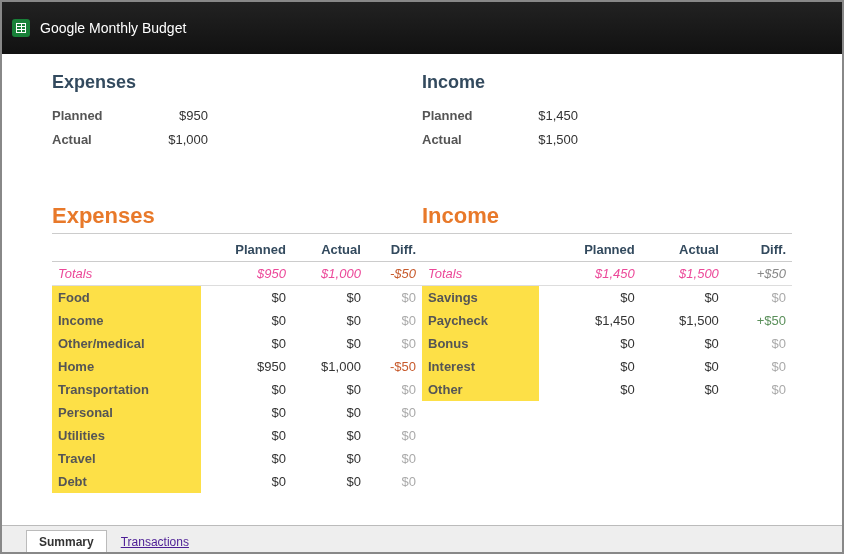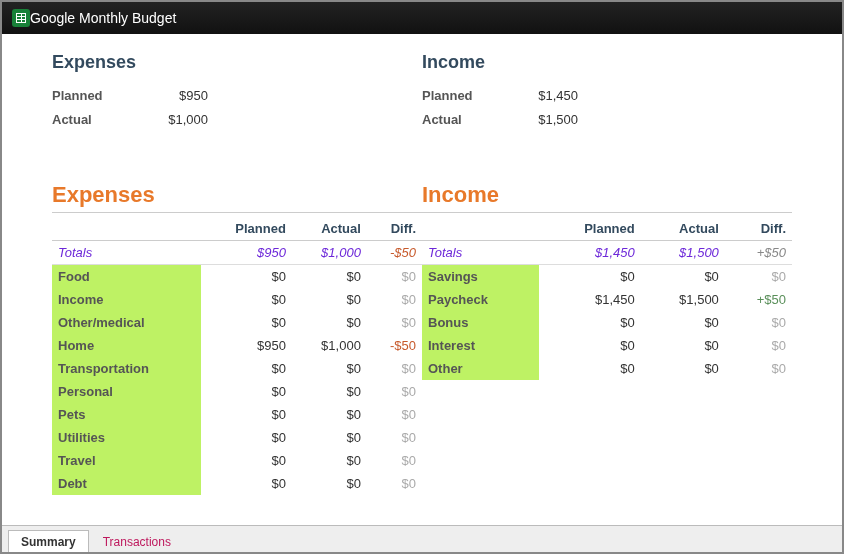"Google Monthly Budget" .titlebar { gap: none -> 10px; height: 32px -> 52px }
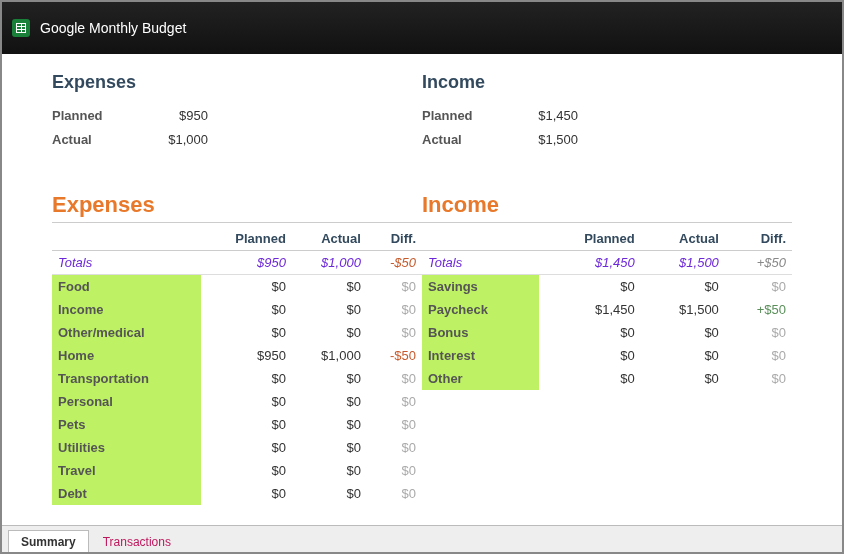"Totals" table.detail .totals td { color: #6d28d9 -> #ec4899 }
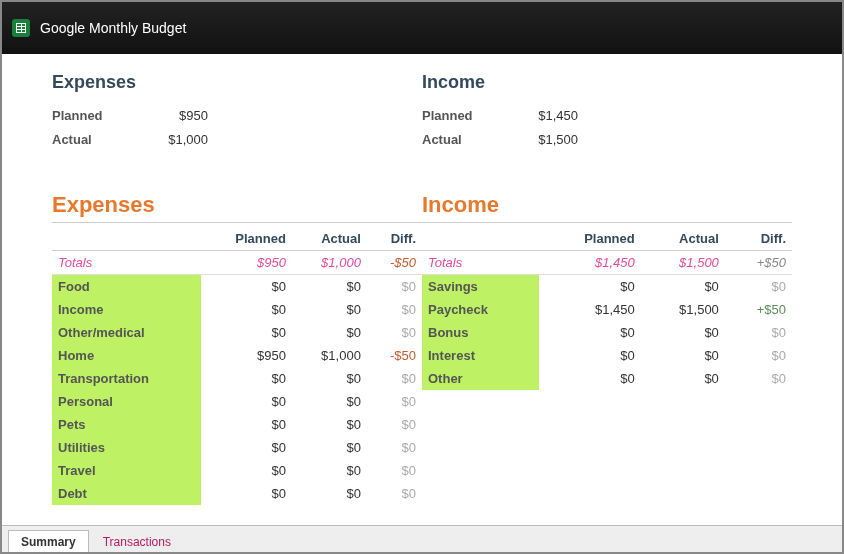"Food" table.detail tbody tr td:first-child { background: #bef264 -> #fde047 }
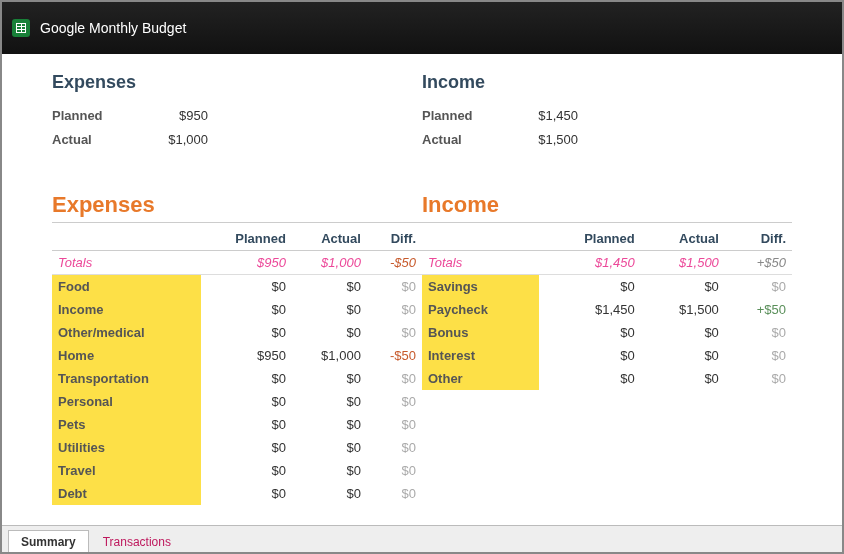"Pets" tr { html: <tr> <td>Pets</td> <td>$0</td> <td>$0</td> <td>$0</td> </tr> -> none }
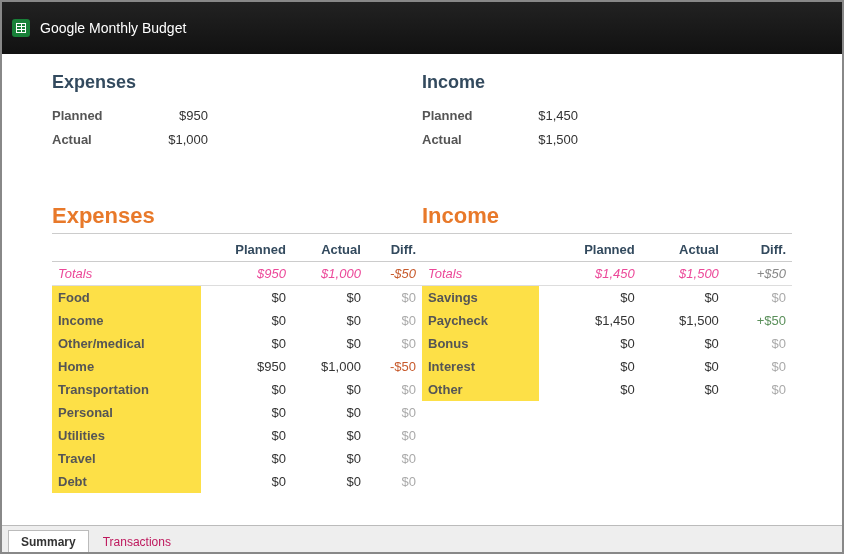"Summary" .tab-strip { padding-left: 6px -> 24px }
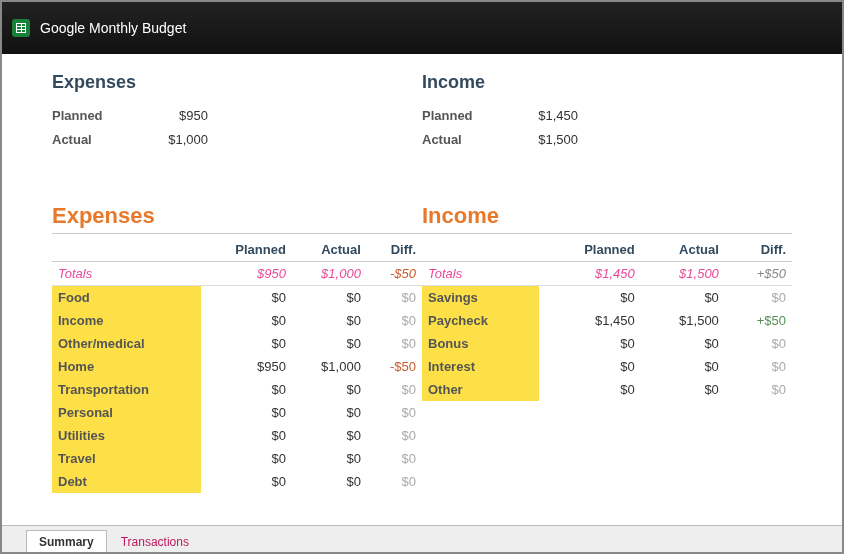"Transactions" .tab.link { color: #be185d -> #4c1d95; text-decoration: none -> underline }
